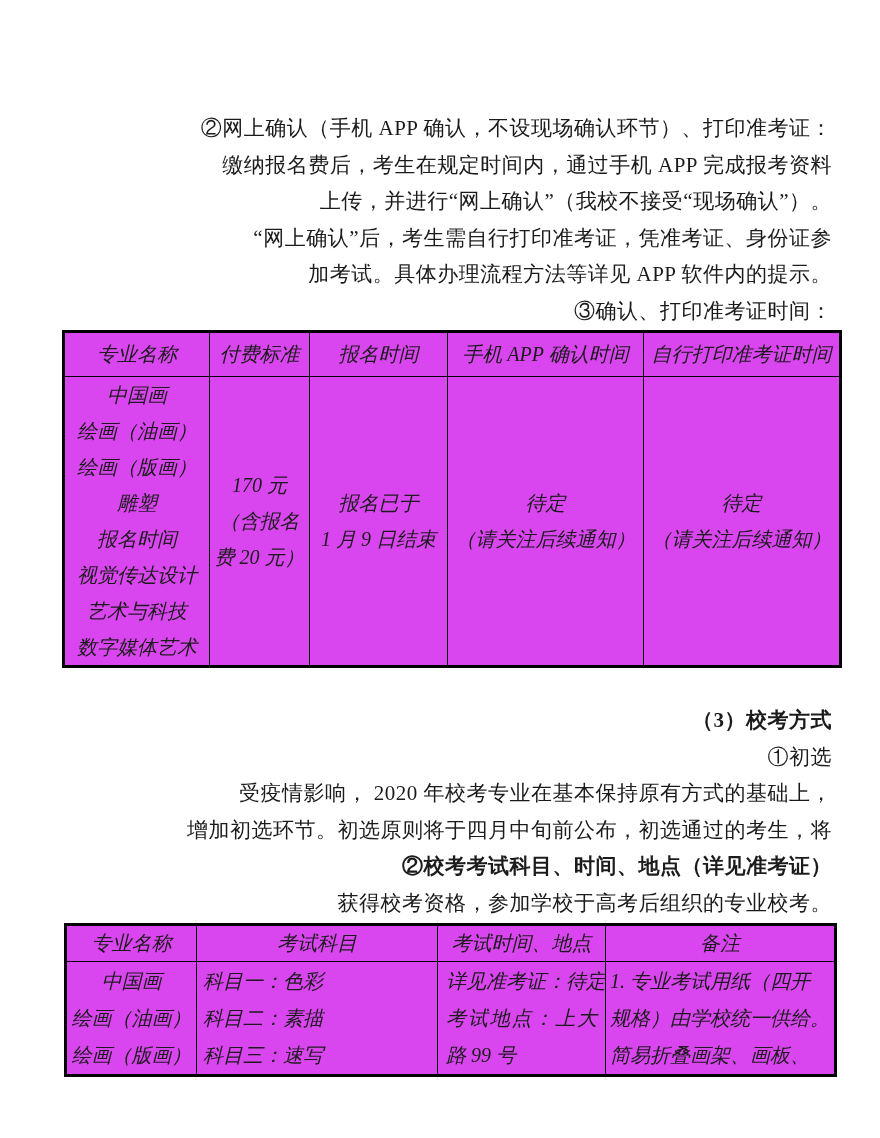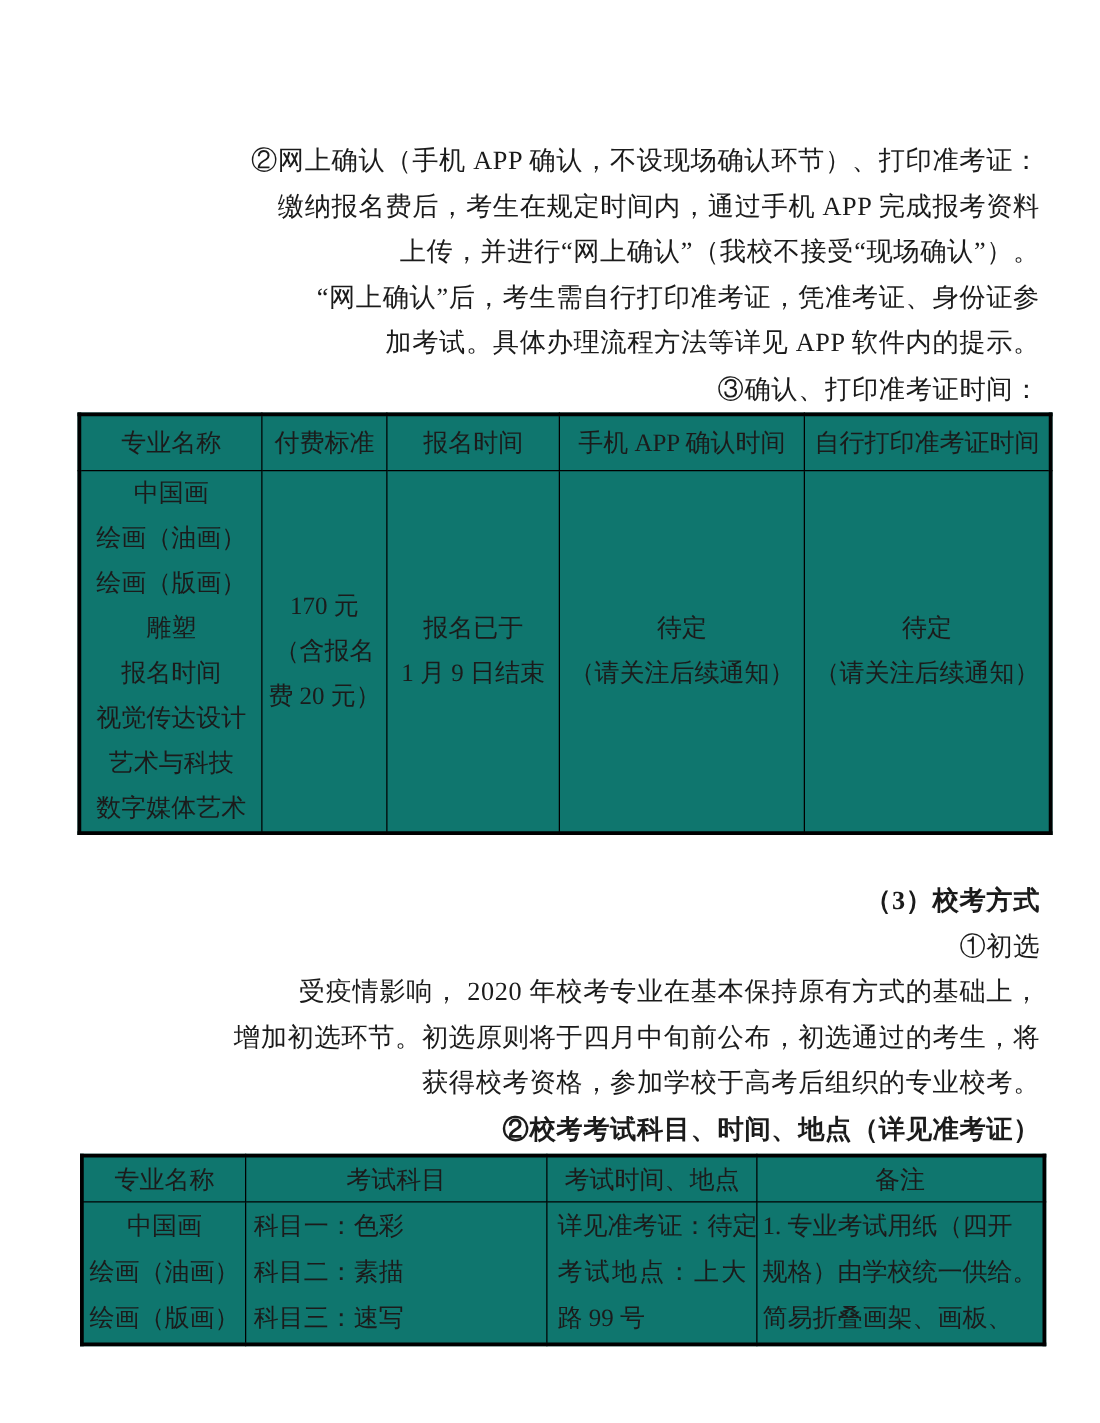"专业名称" table { background: #0f766e -> #d946ef; font-style: none -> italic }
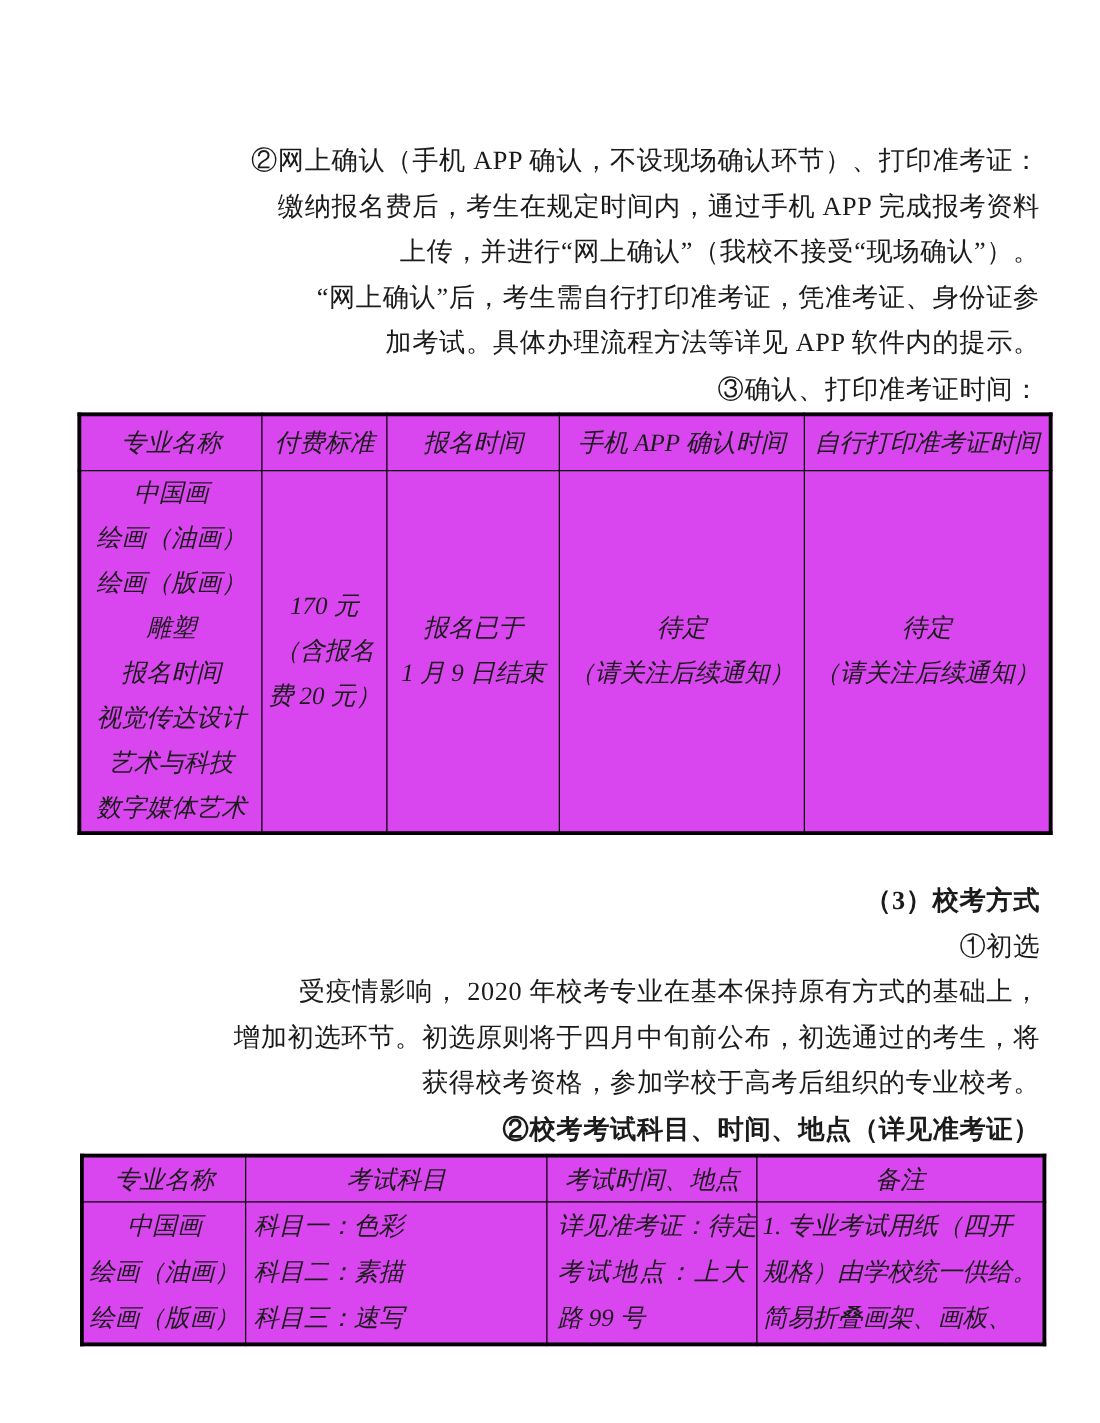"获得校考资格，参加学校于高考后组织的专业校考。" div.line { order: before "②校考考试科目、时间、地点（详见准考证）" -> after "②校考考试科目、时间、地点（详见准考证）" }
